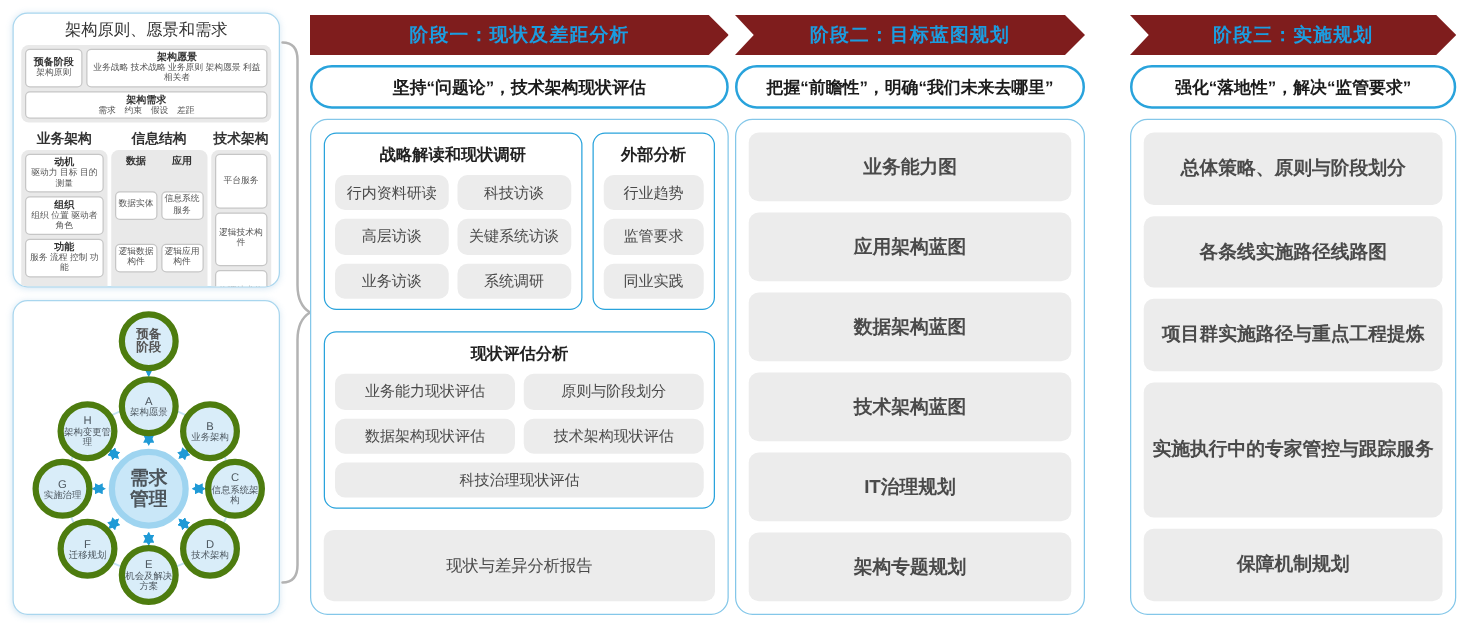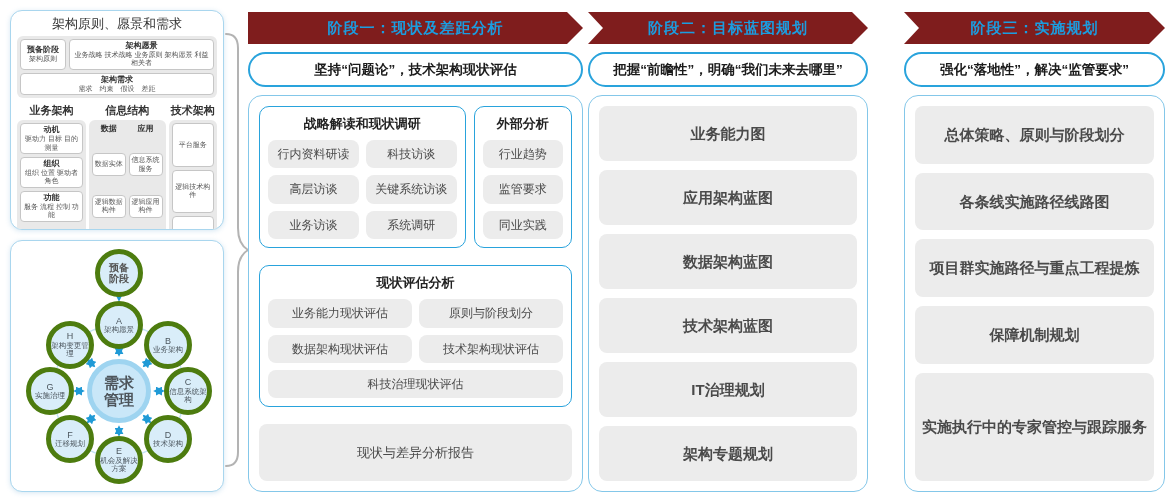"保障机制规划" div.gitem { order: before "实施执行中的专家管控与跟踪服务" -> after "实施执行中的专家管控与跟踪服务" }
